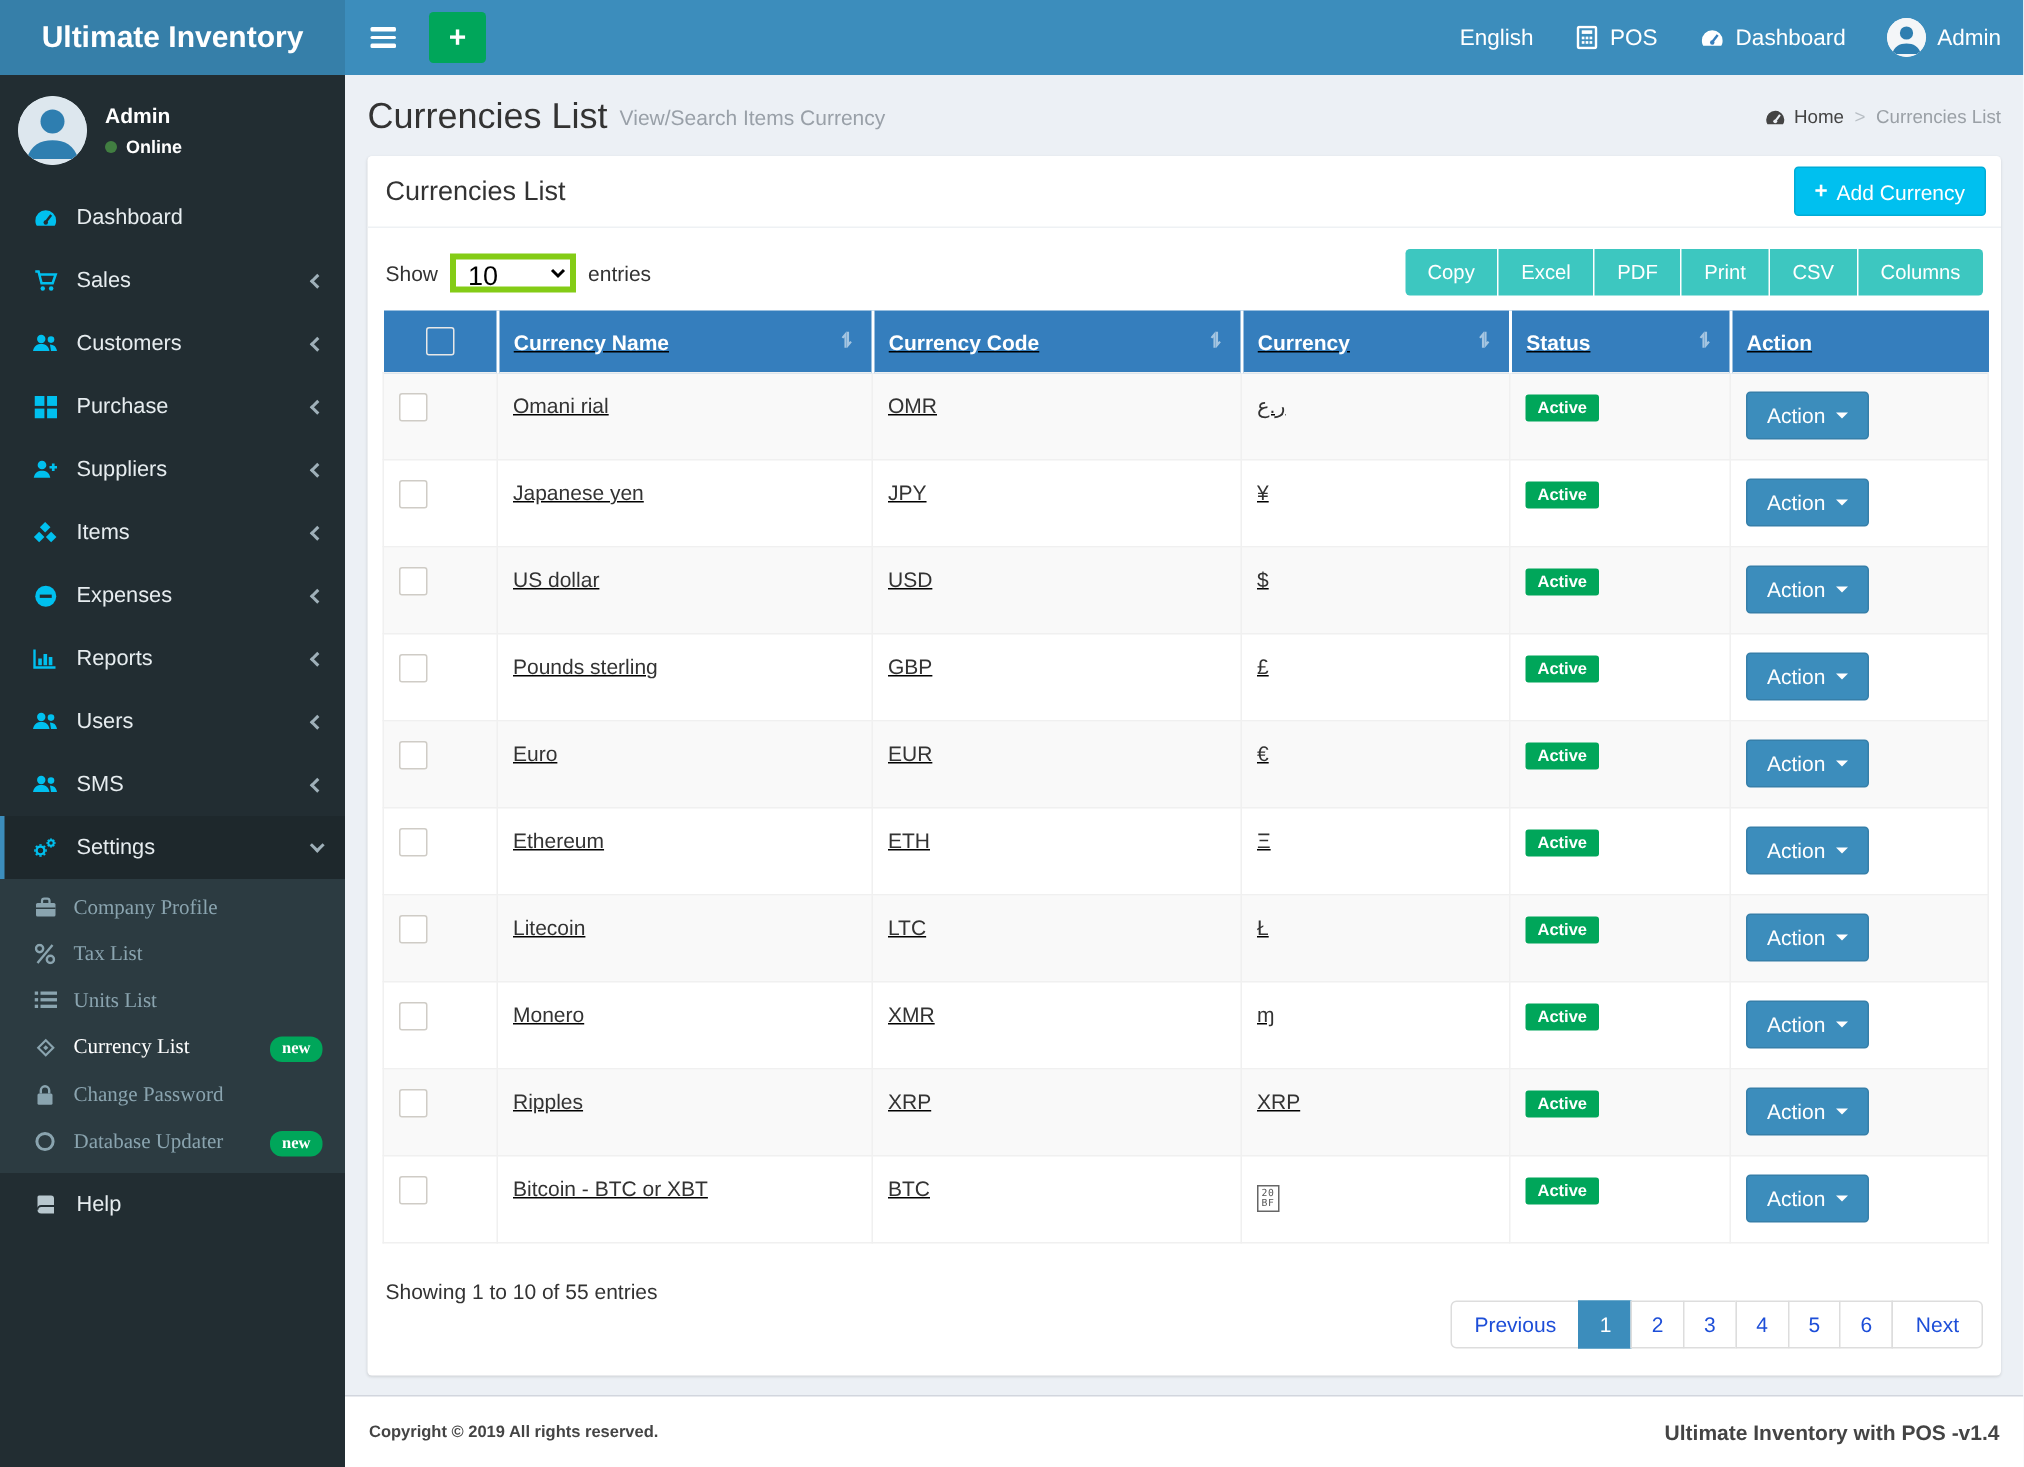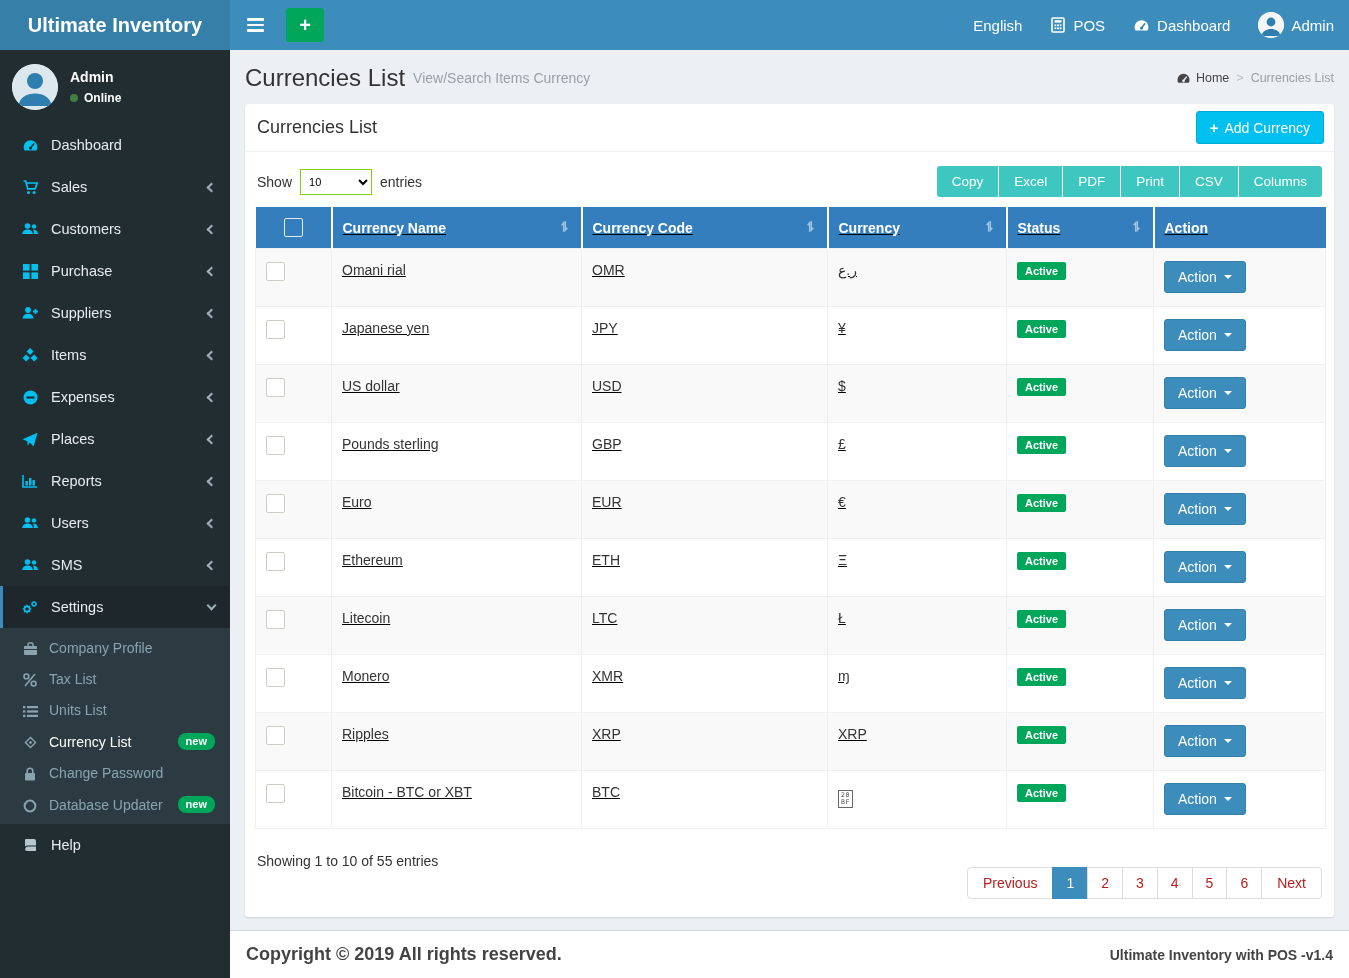"10" .controls select { border: 1px solid #84cc16 -> 4px solid #84cc16; font-size: 11px -> 18px; width: 72px -> 84px }
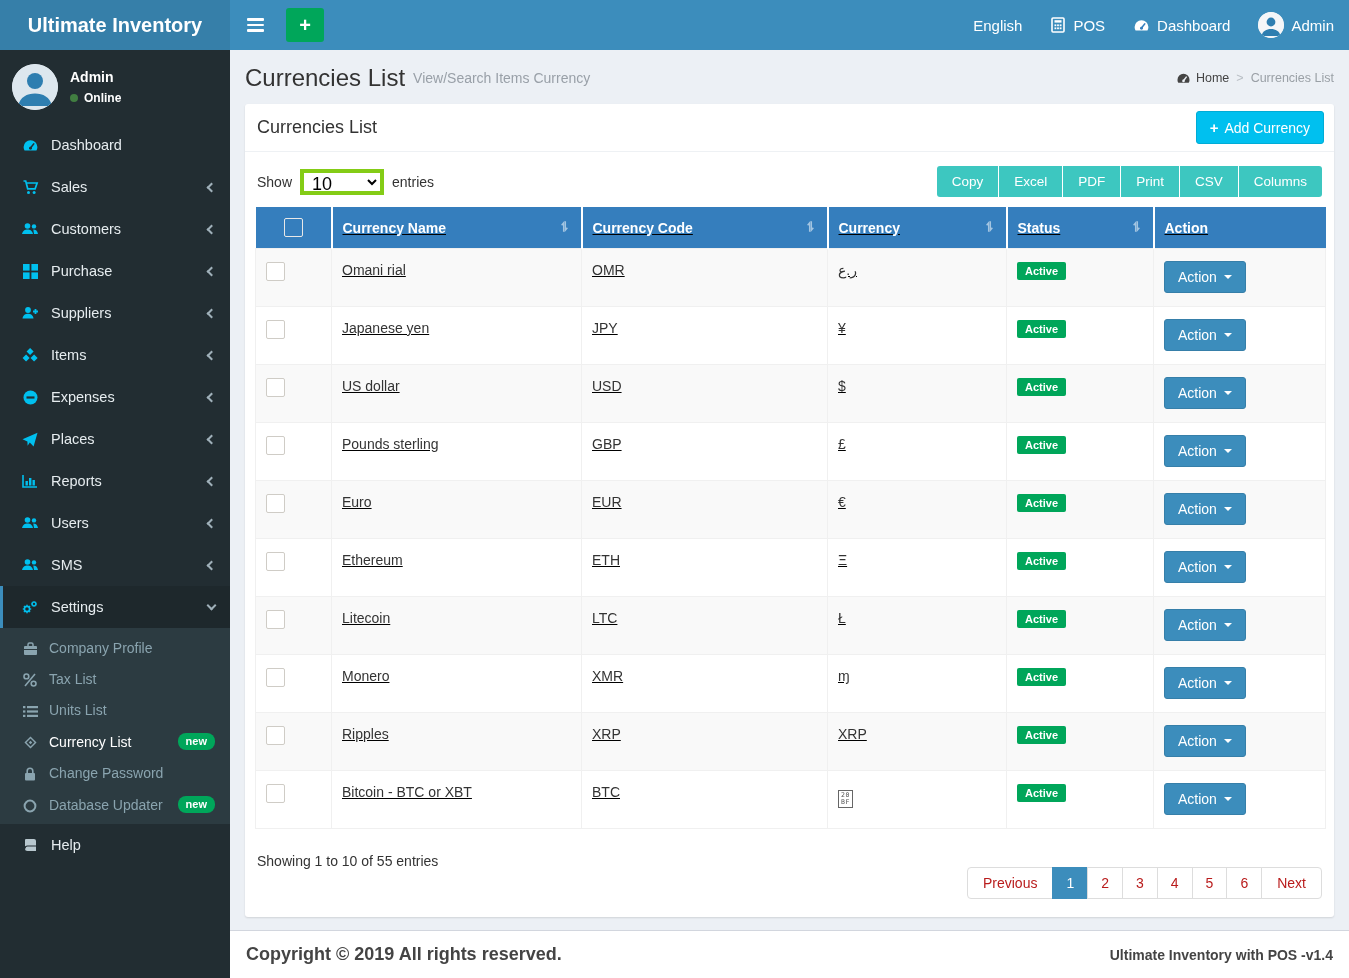"Places" li.menu-item { html: <li> <span> <svg> <path></path> </svg> </span> <span>Places</span> <span></span> </li> -> none }
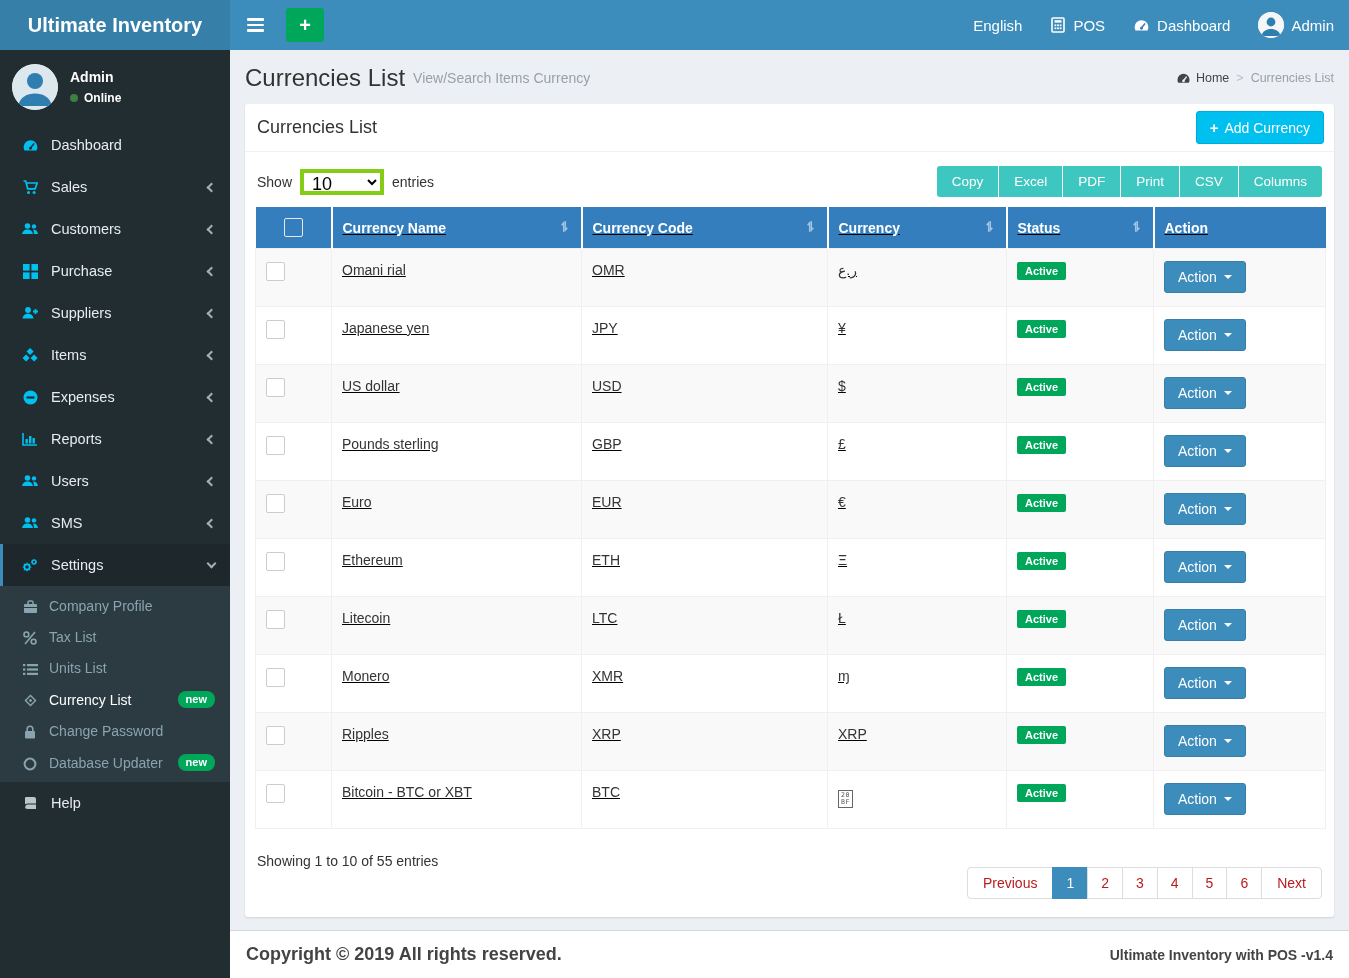"Company Profile" .submenu-item { align-items: flex-end -> flex-start; font-family: none -> Liberation Serif, serif }
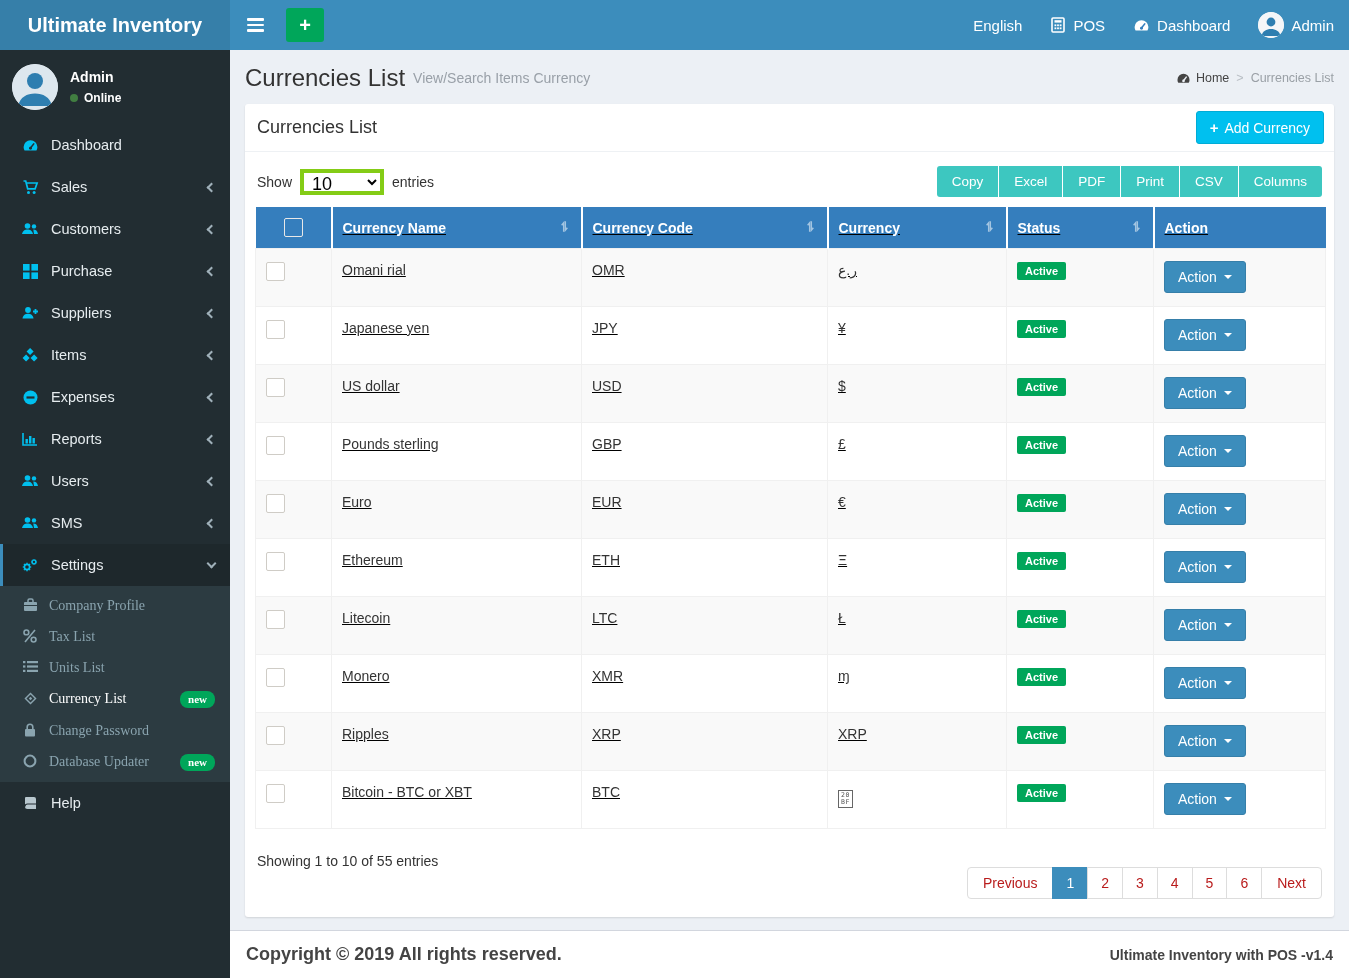"Previous" .page-btn { color: #b91c1c -> #1d4ed8 }
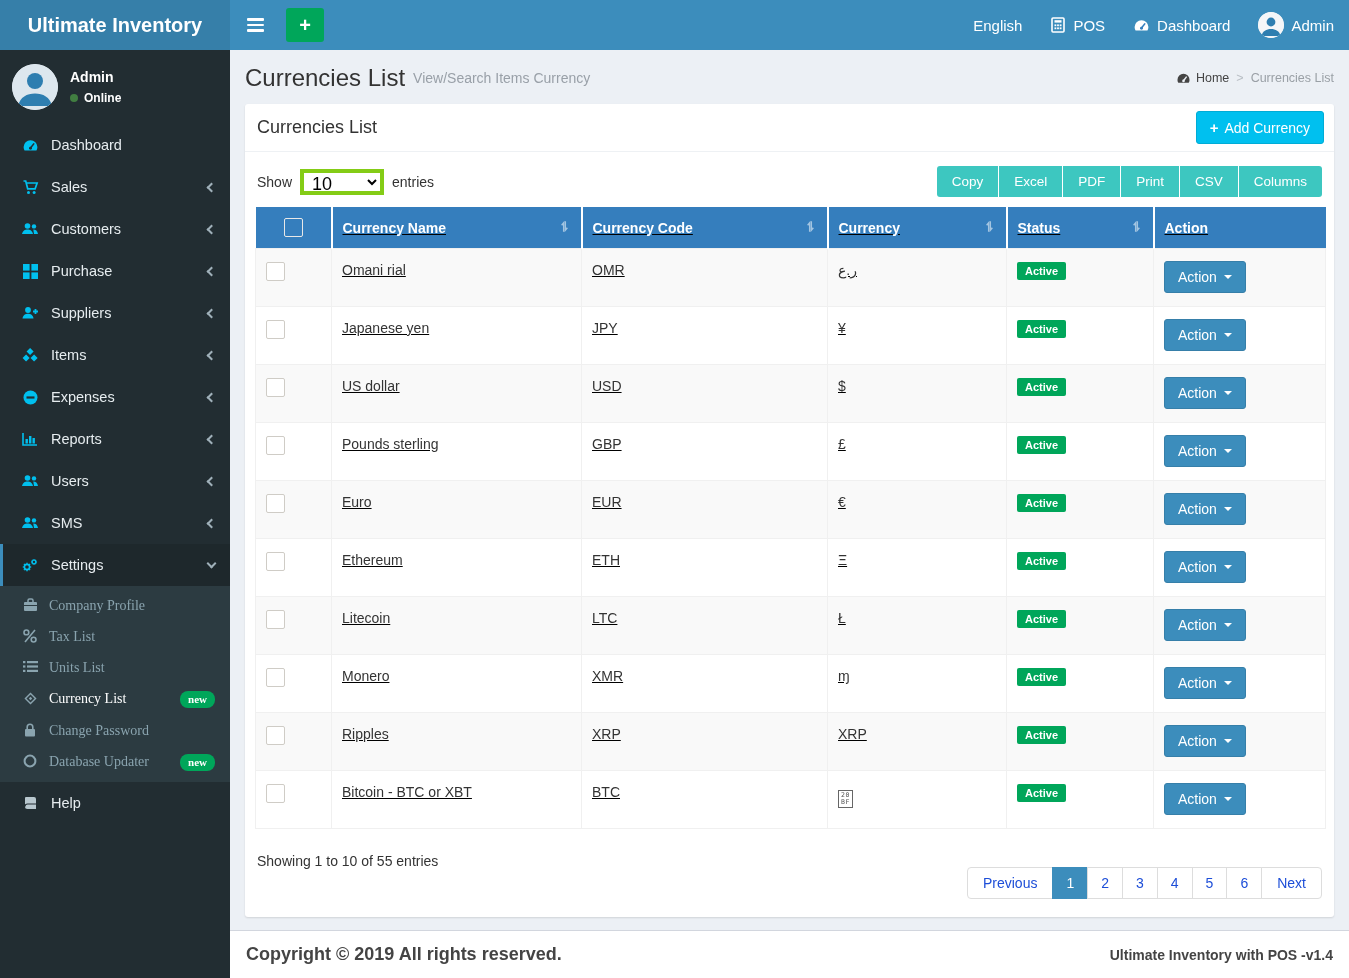"Copyright © 2019 All rights" .main-footer .copy { font-size: 18px -> 11px }
